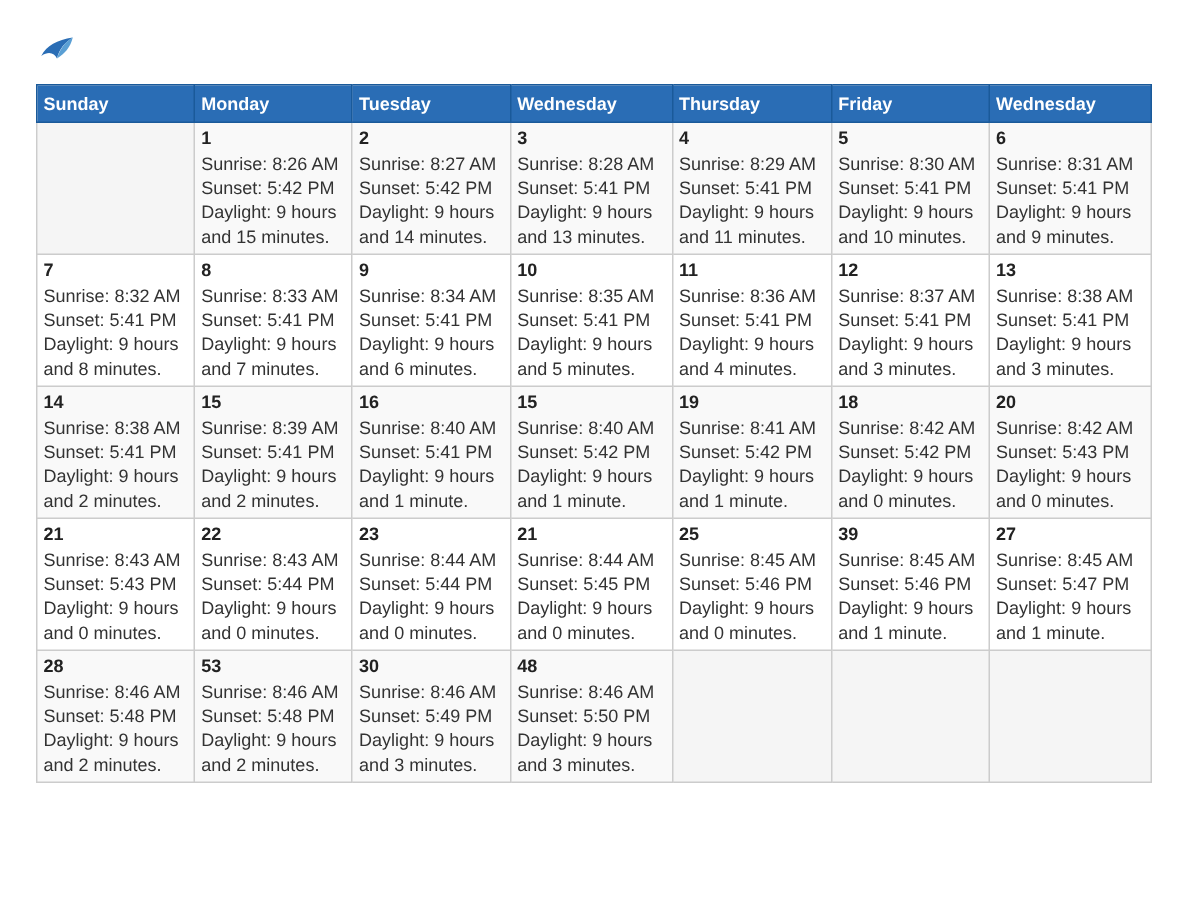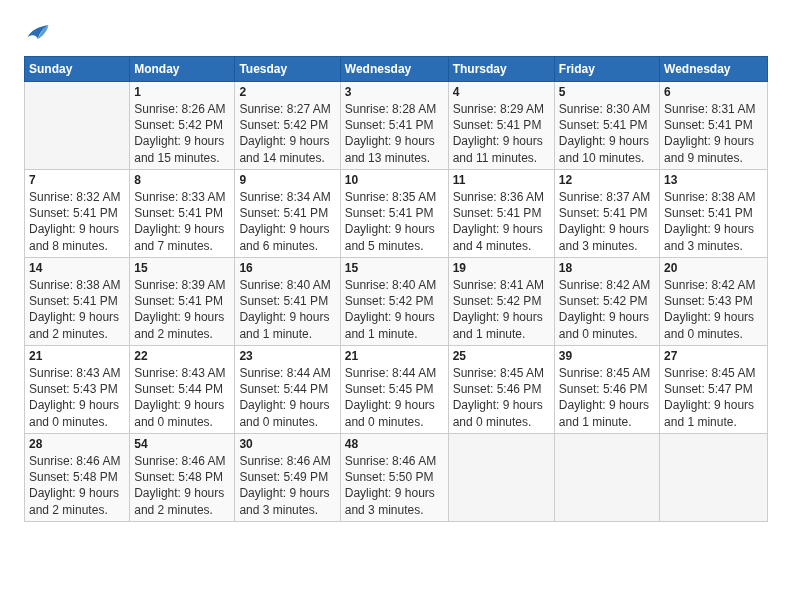"54" span.day-number { text: 54 -> 53 }
